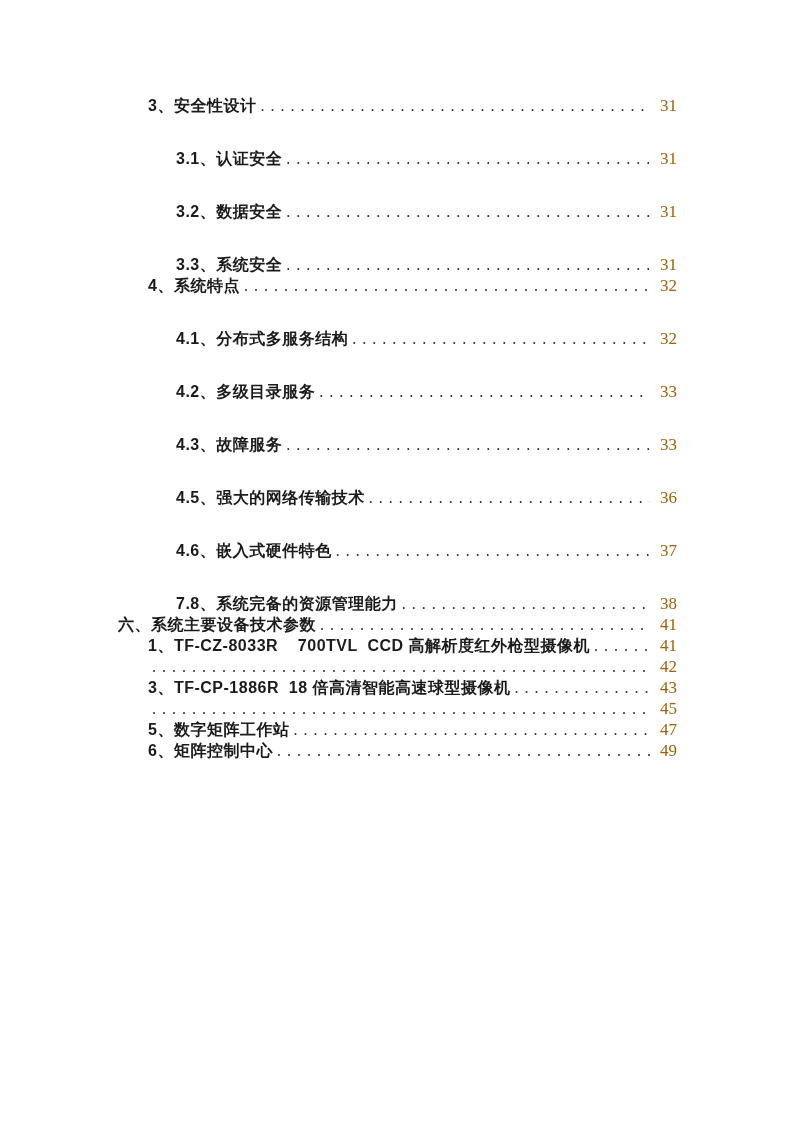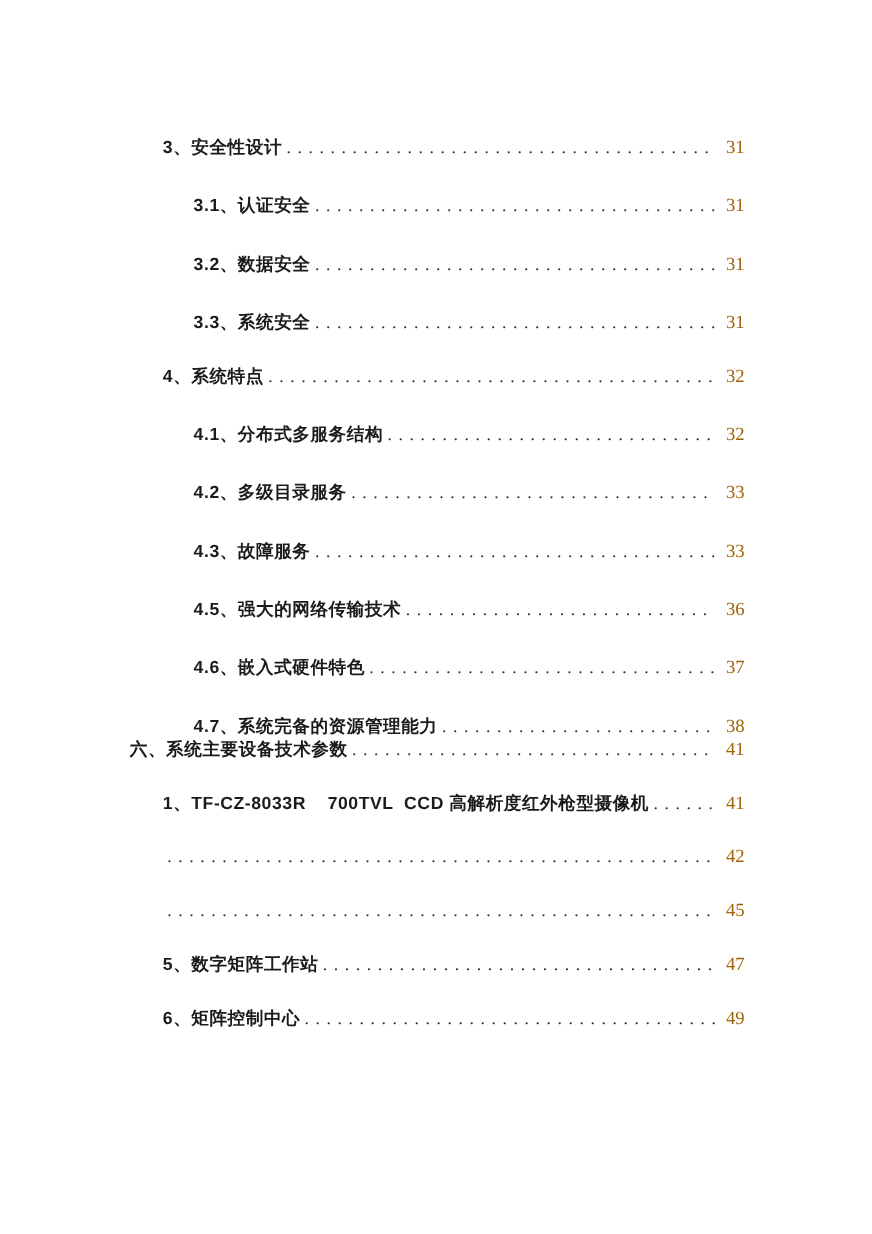"3、安全性设计" .toc-row.level-1 { margin-top: 28px -> none }
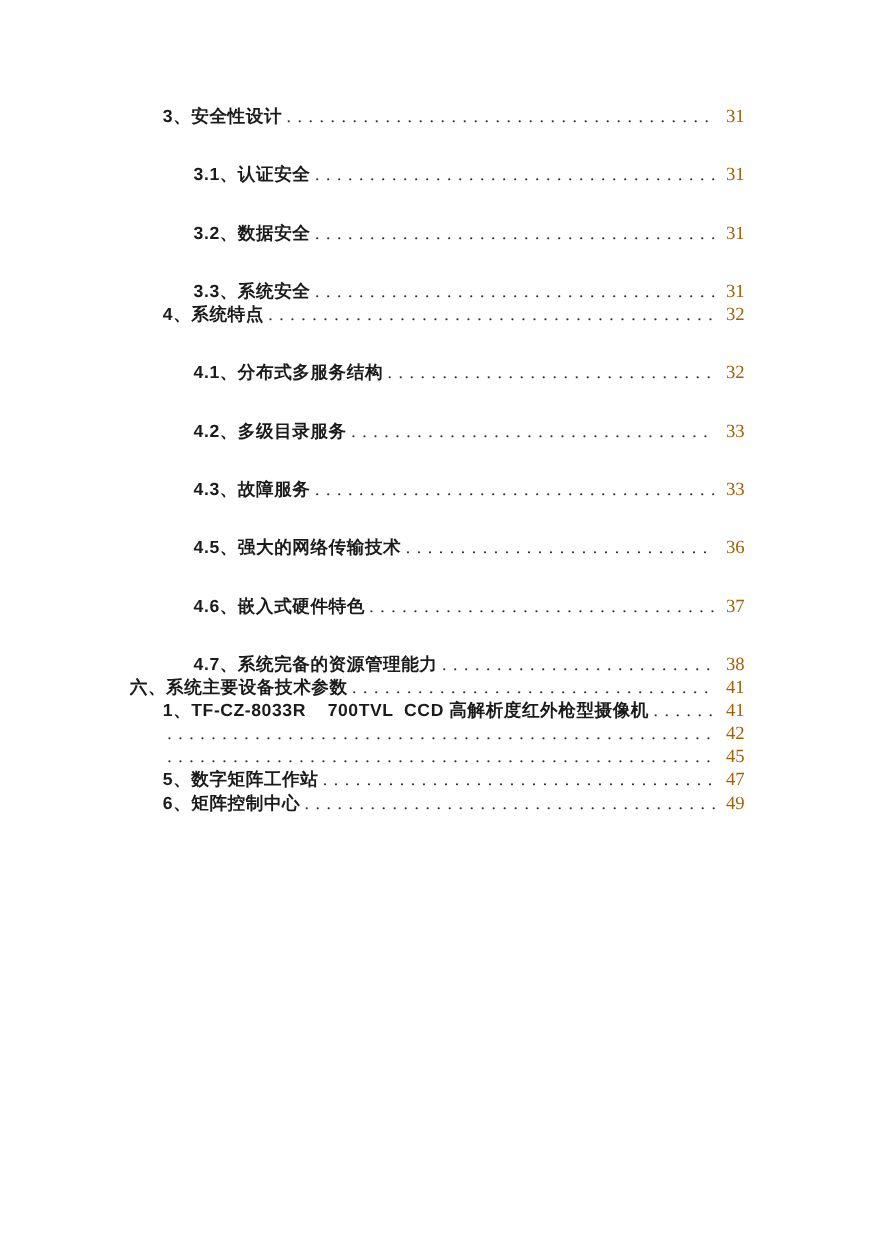"4.7、系统完备的资源管理能力" span.toc-title { text: 4.7 -> 7.8 }
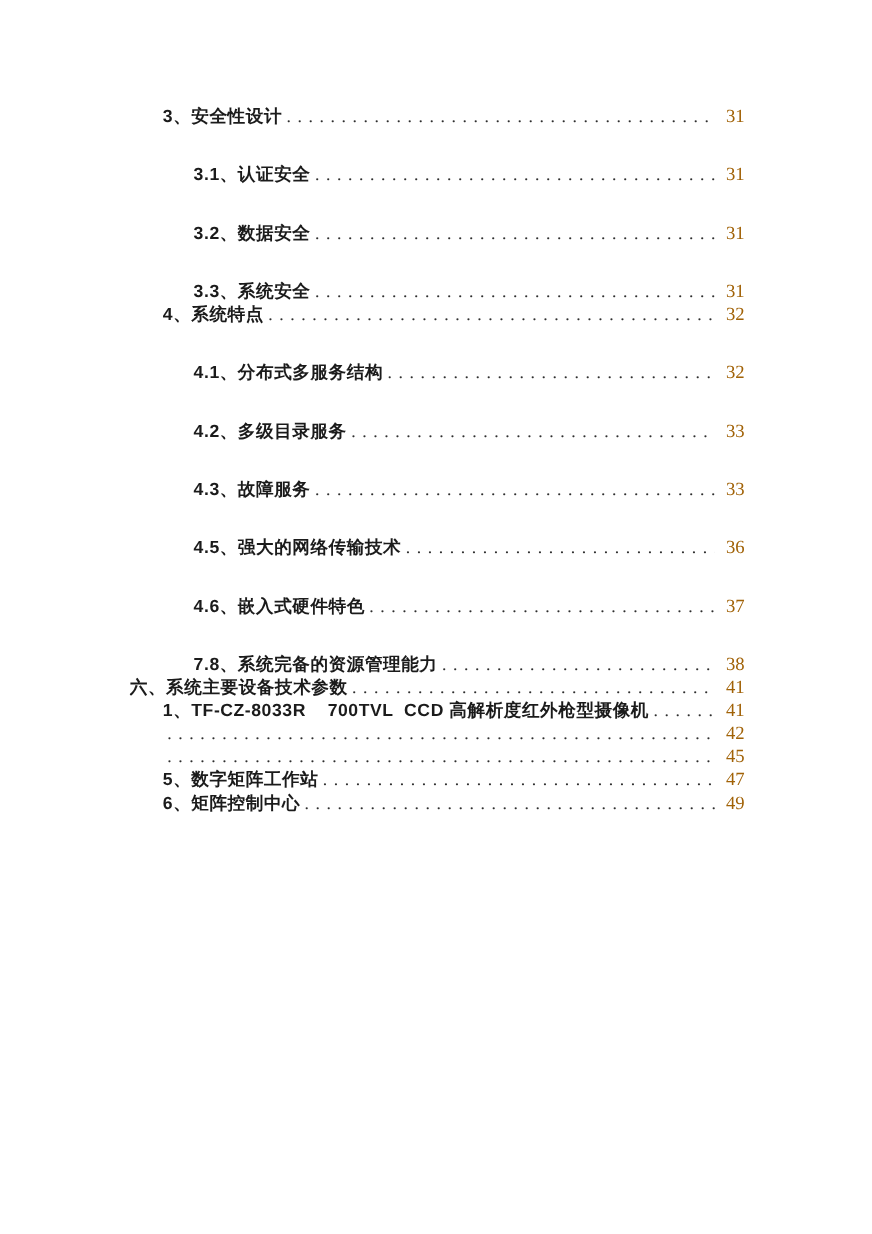"3、TF-CP-1886R 18 倍高清智能高速球型摄像机" div.toc-row { html: none -> <div> <span>3、TF-CP-1886R 18 倍高清智能高速球型摄像机</span> <span></span> <span>43</span> </div> }
